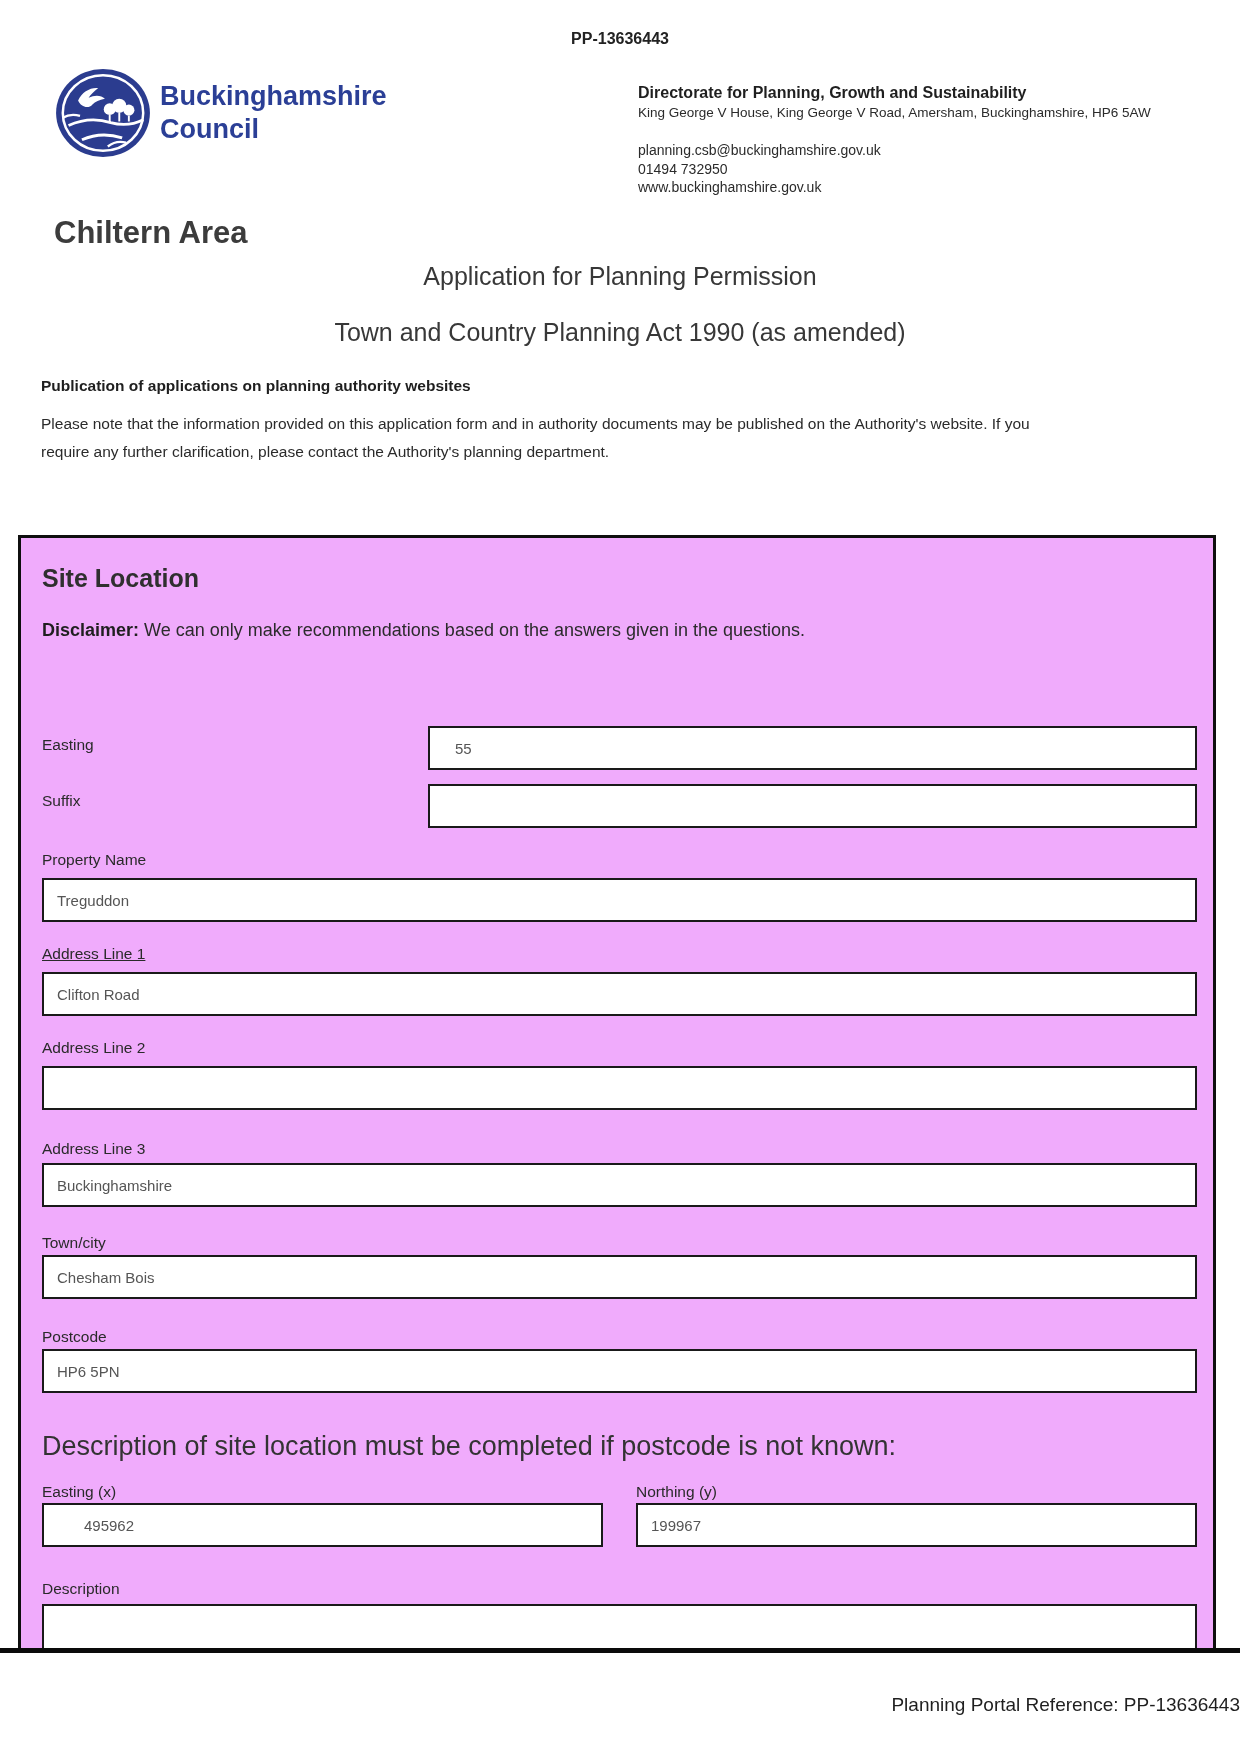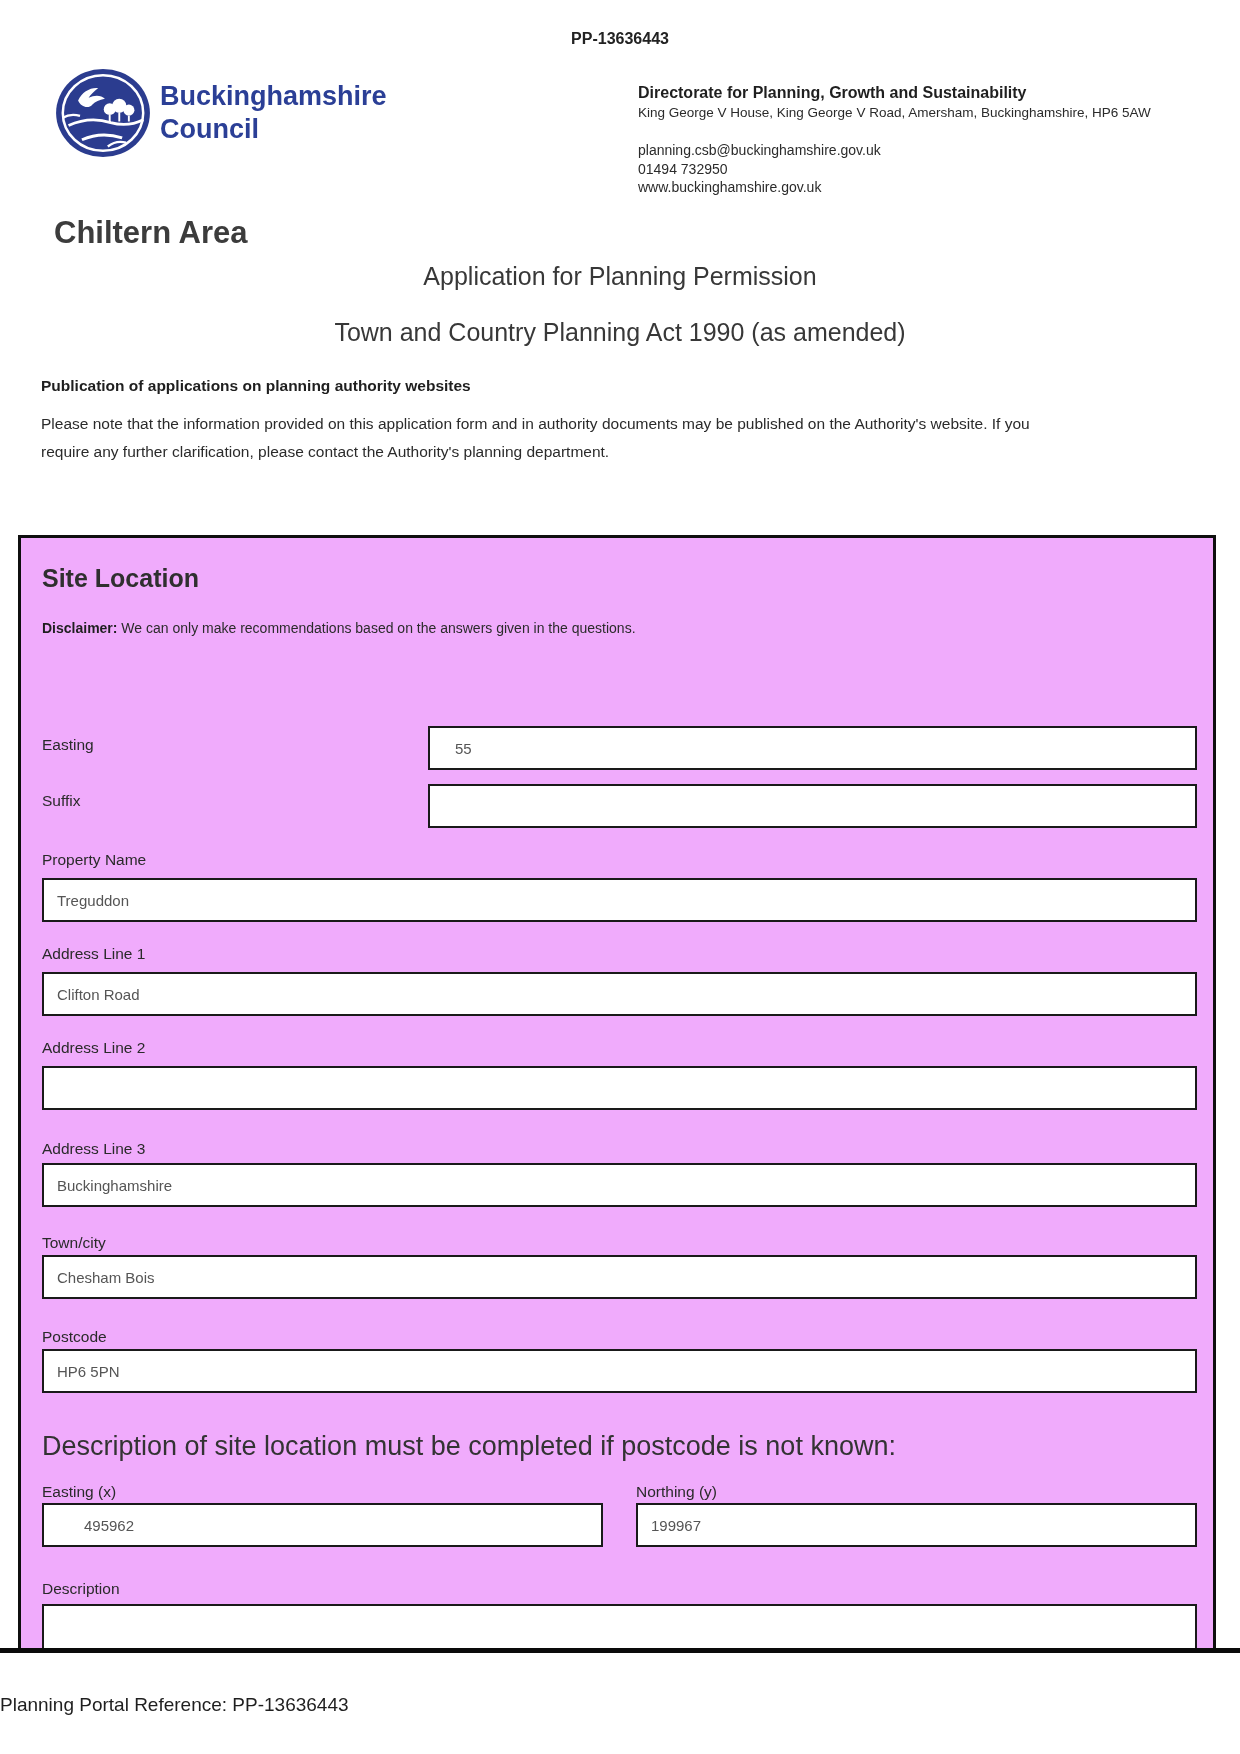"Disclaimer: We can only make" .sl-disclaimer { font-size: 14px -> 18px }
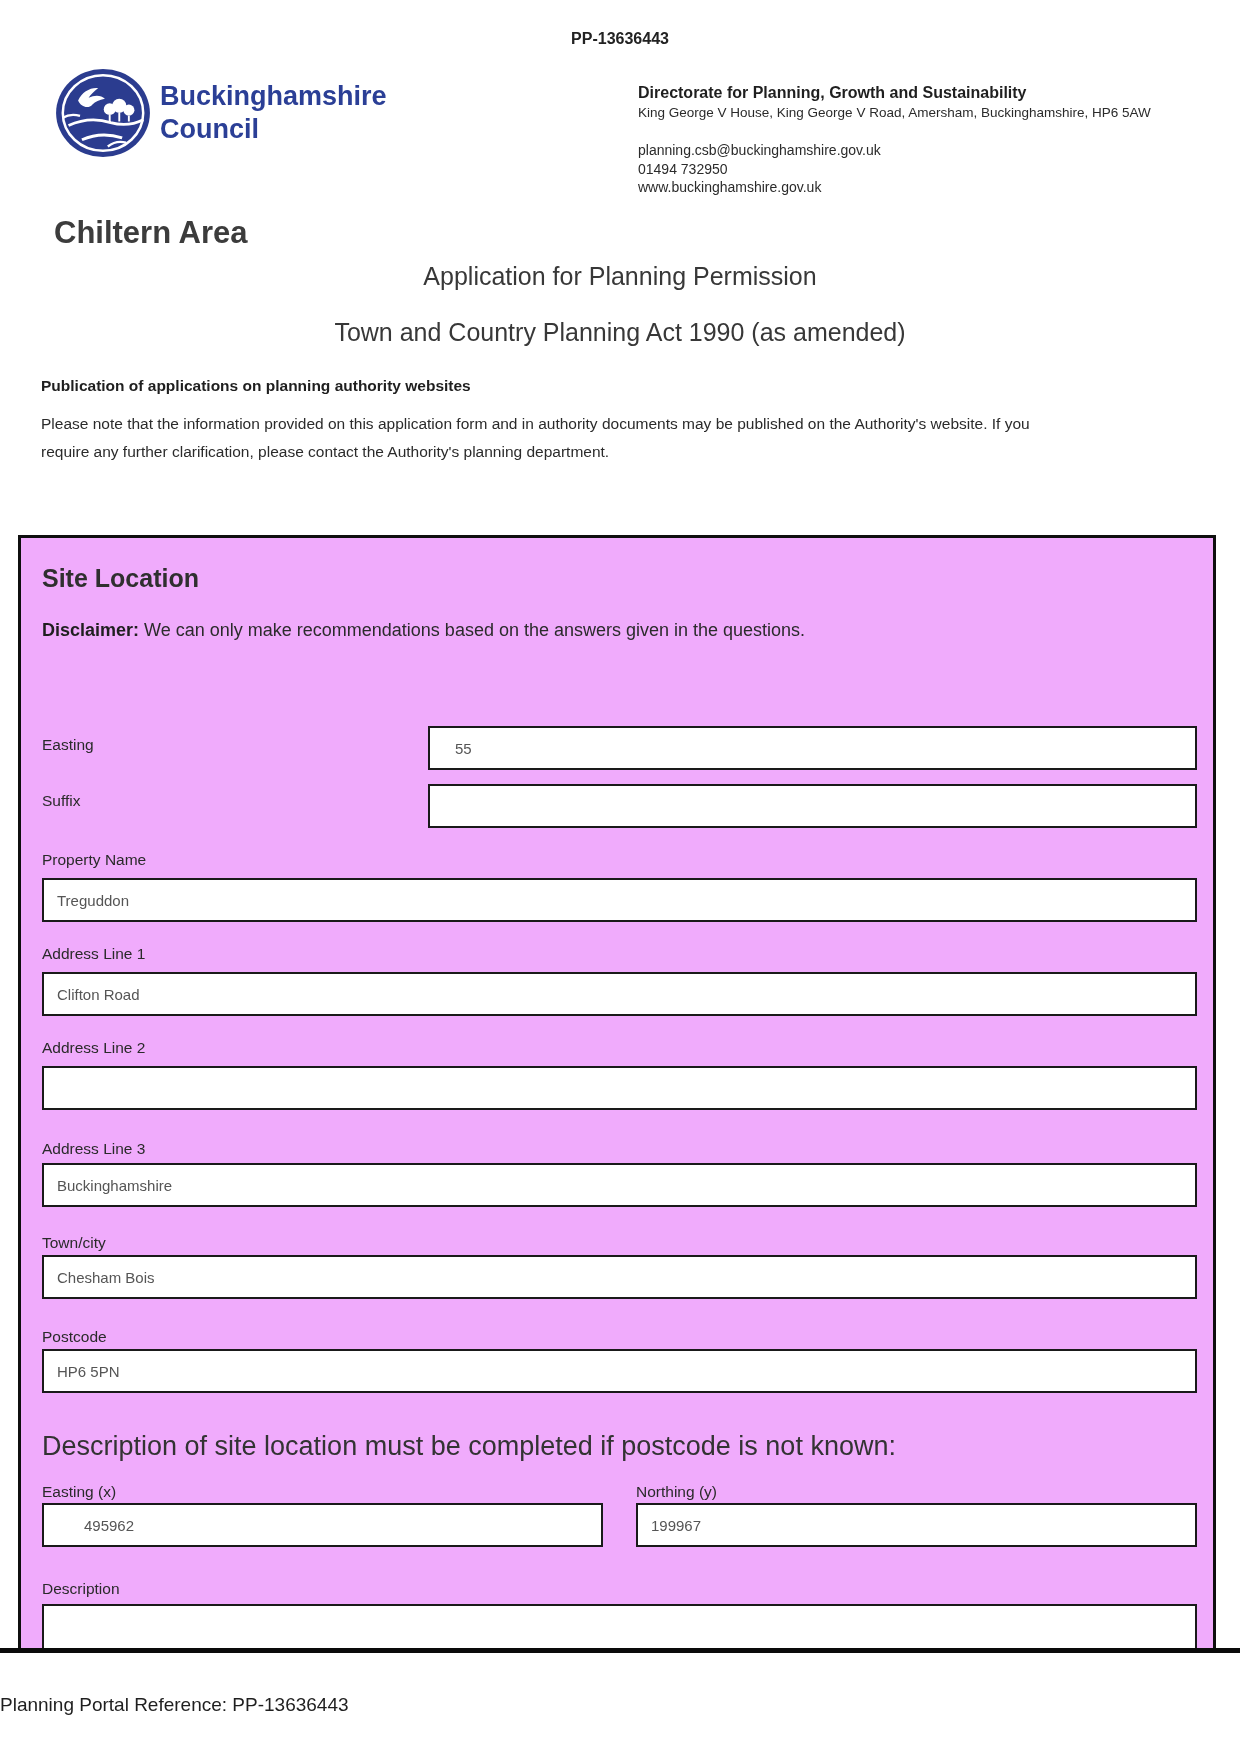"Address Line 1" .lbl-addr1 { text-decoration: none -> underline }
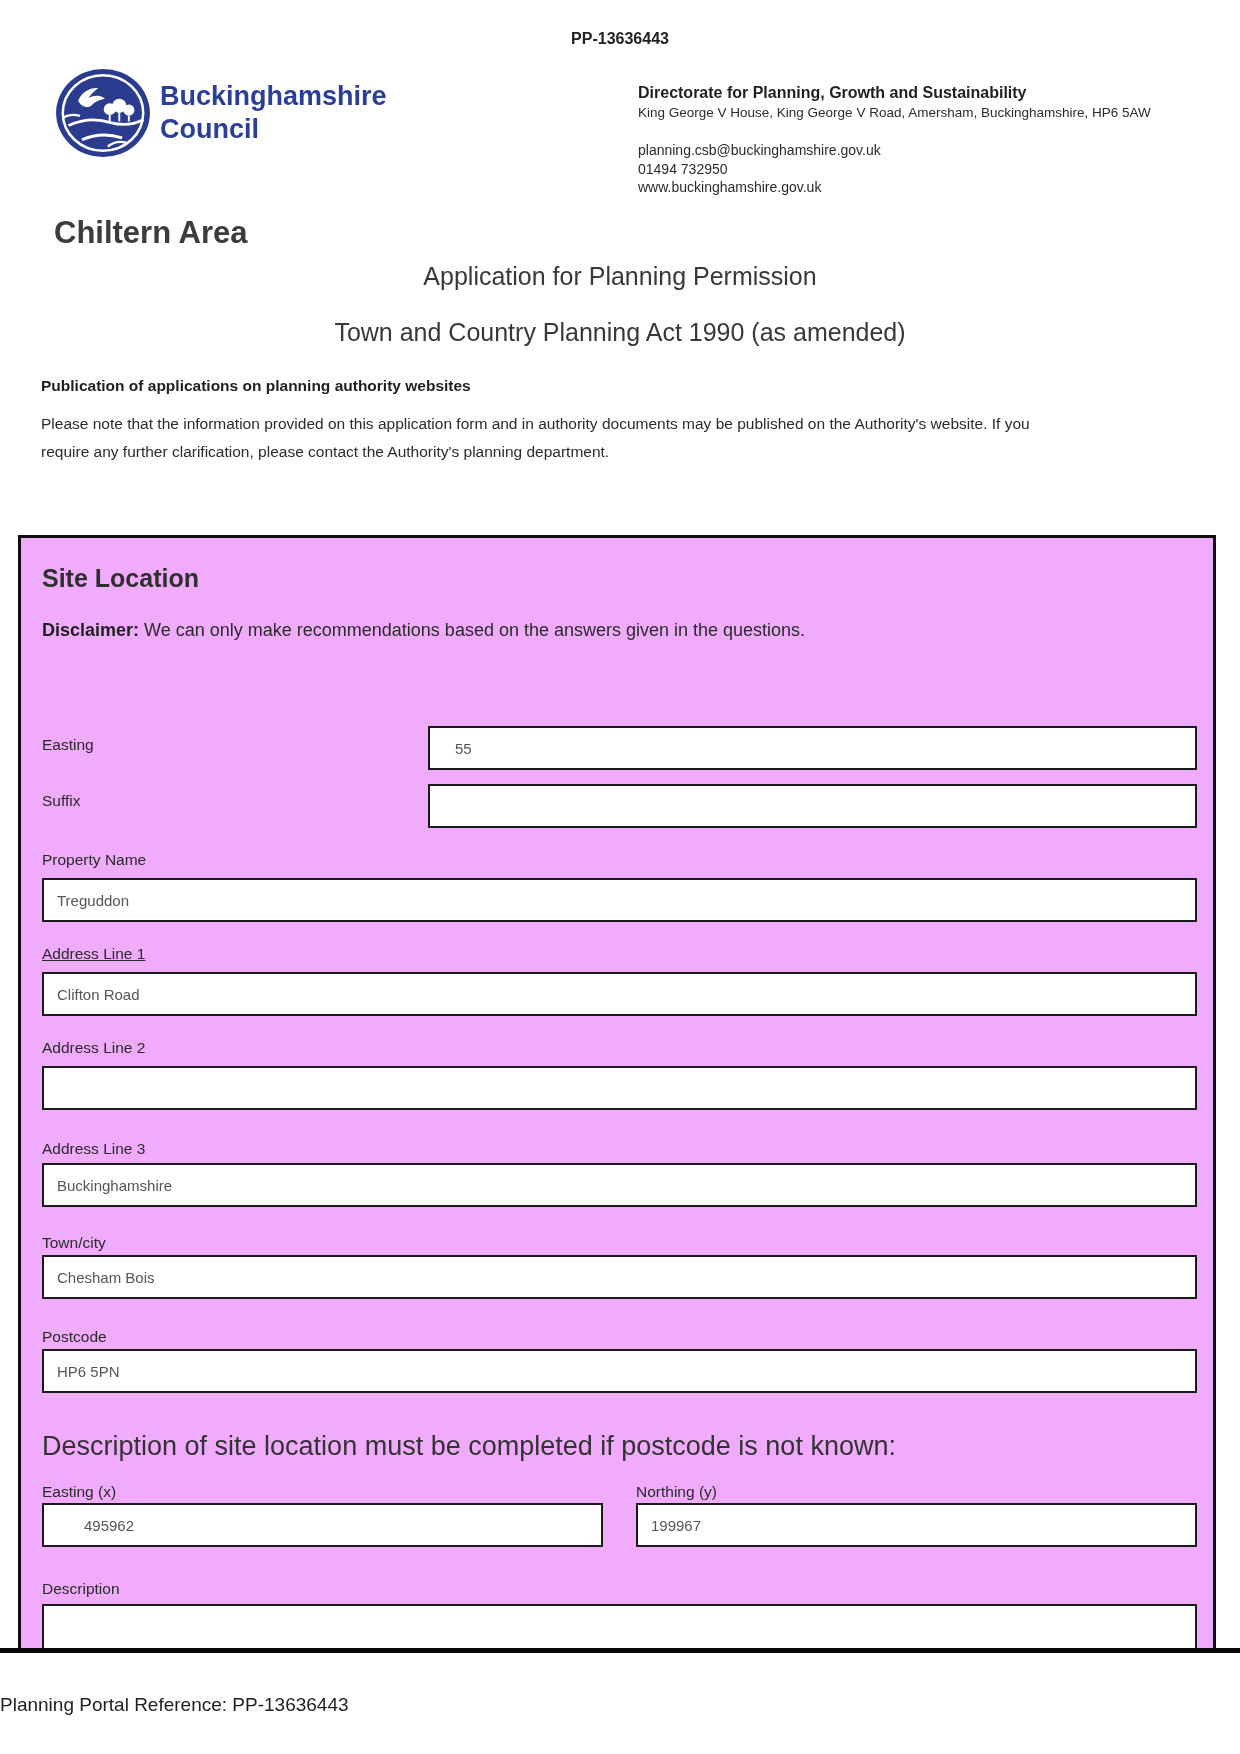"Planning Portal Reference: PP-13636443" .footer-ref { text-align: left -> right }
